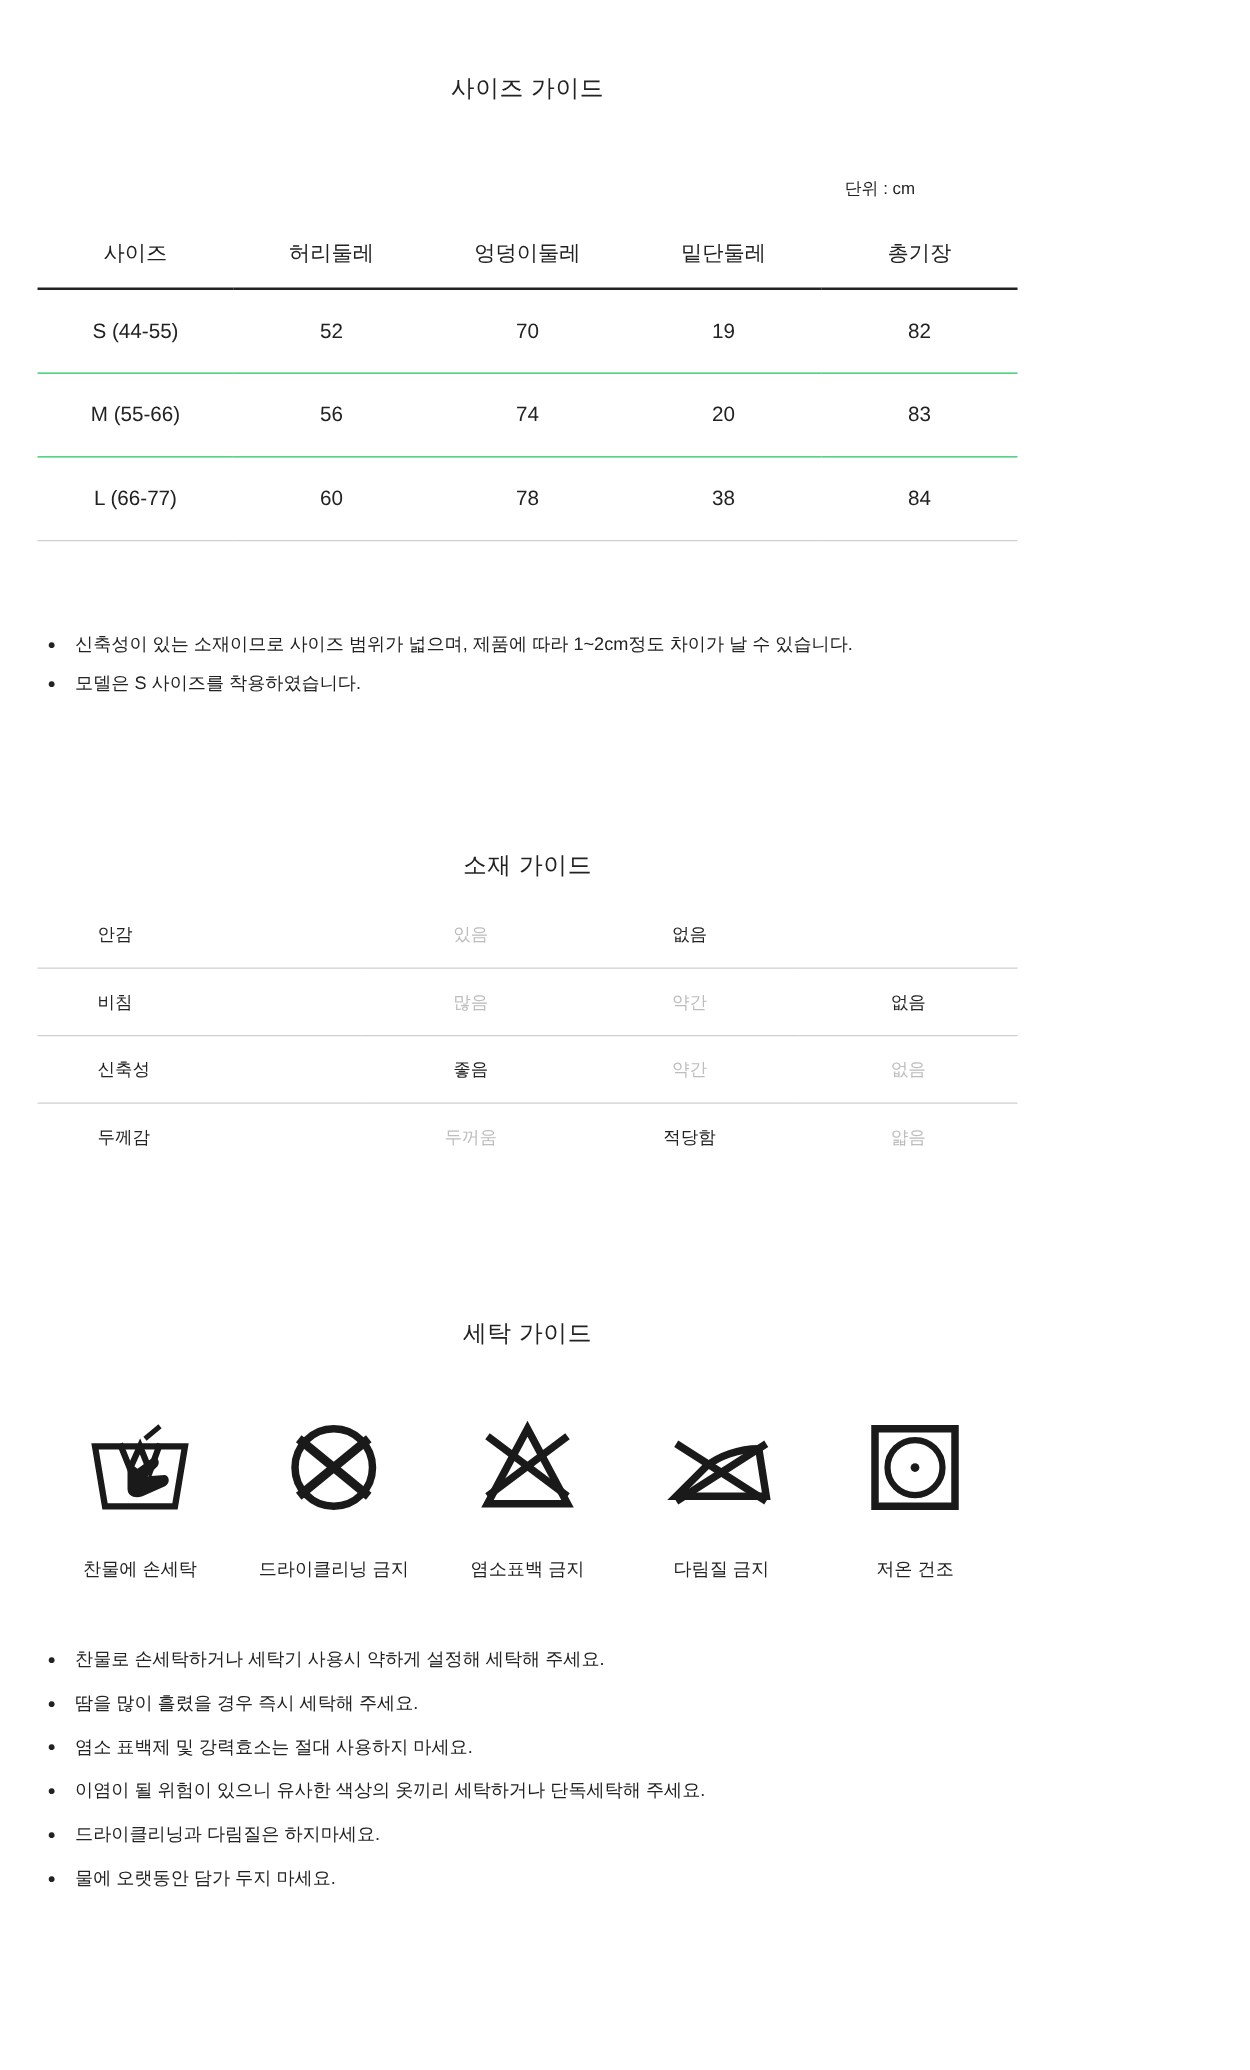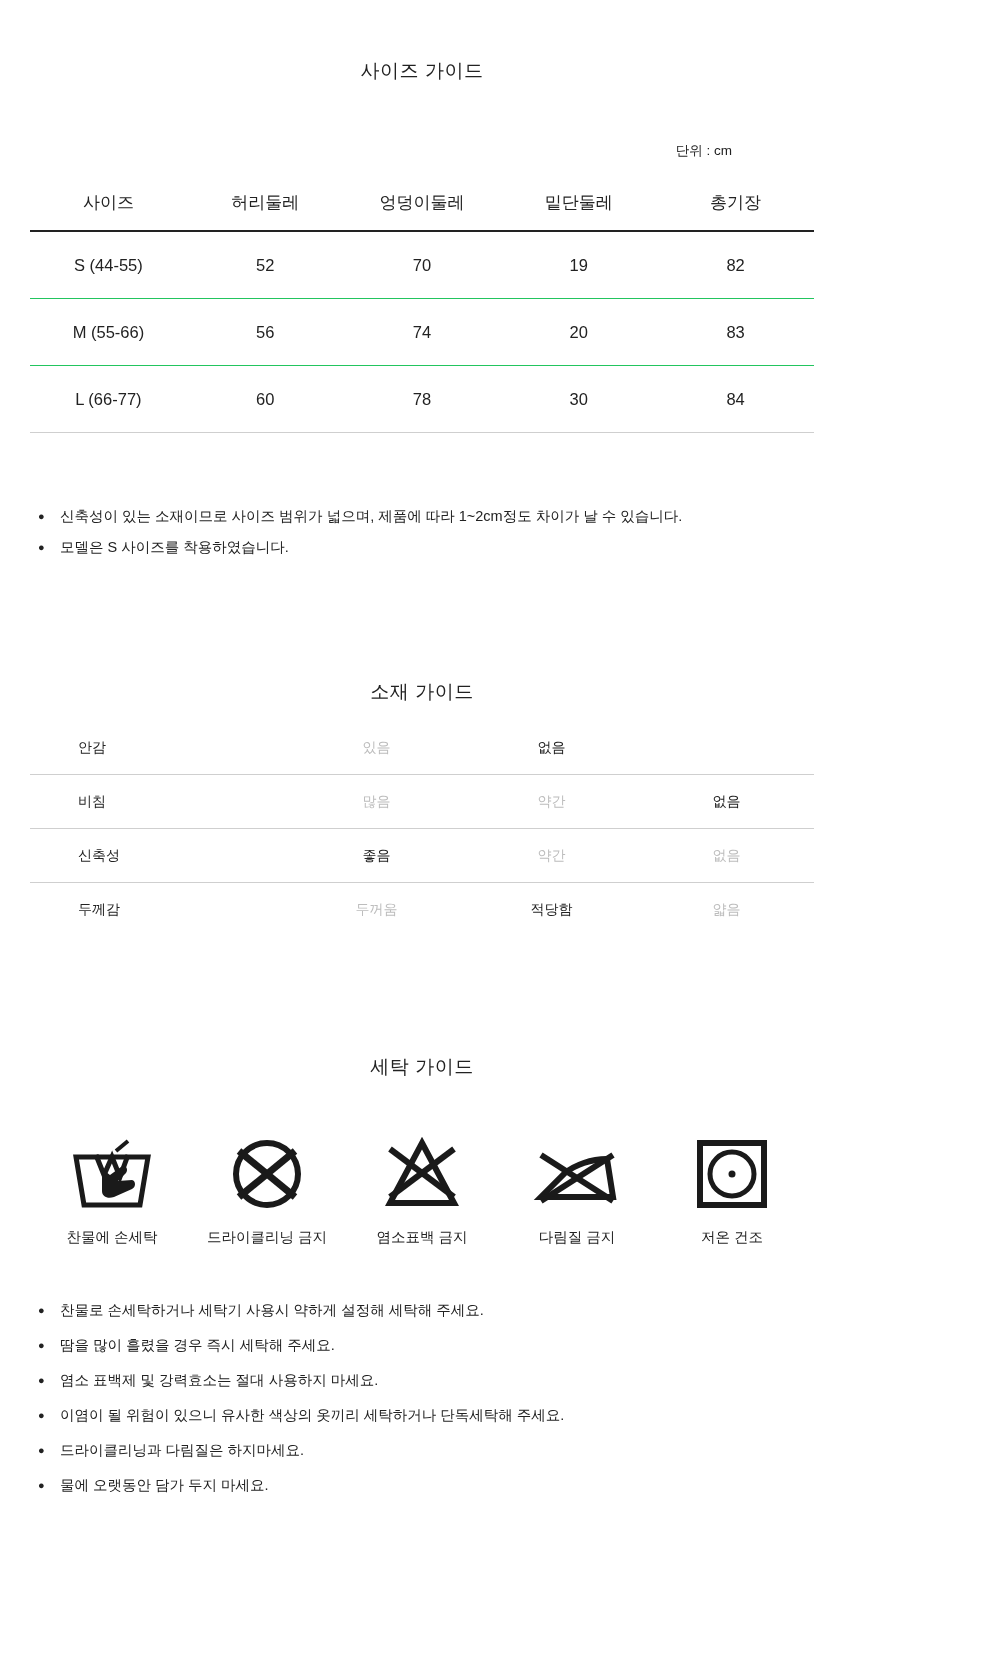"30" td { text: 30 -> 38 }
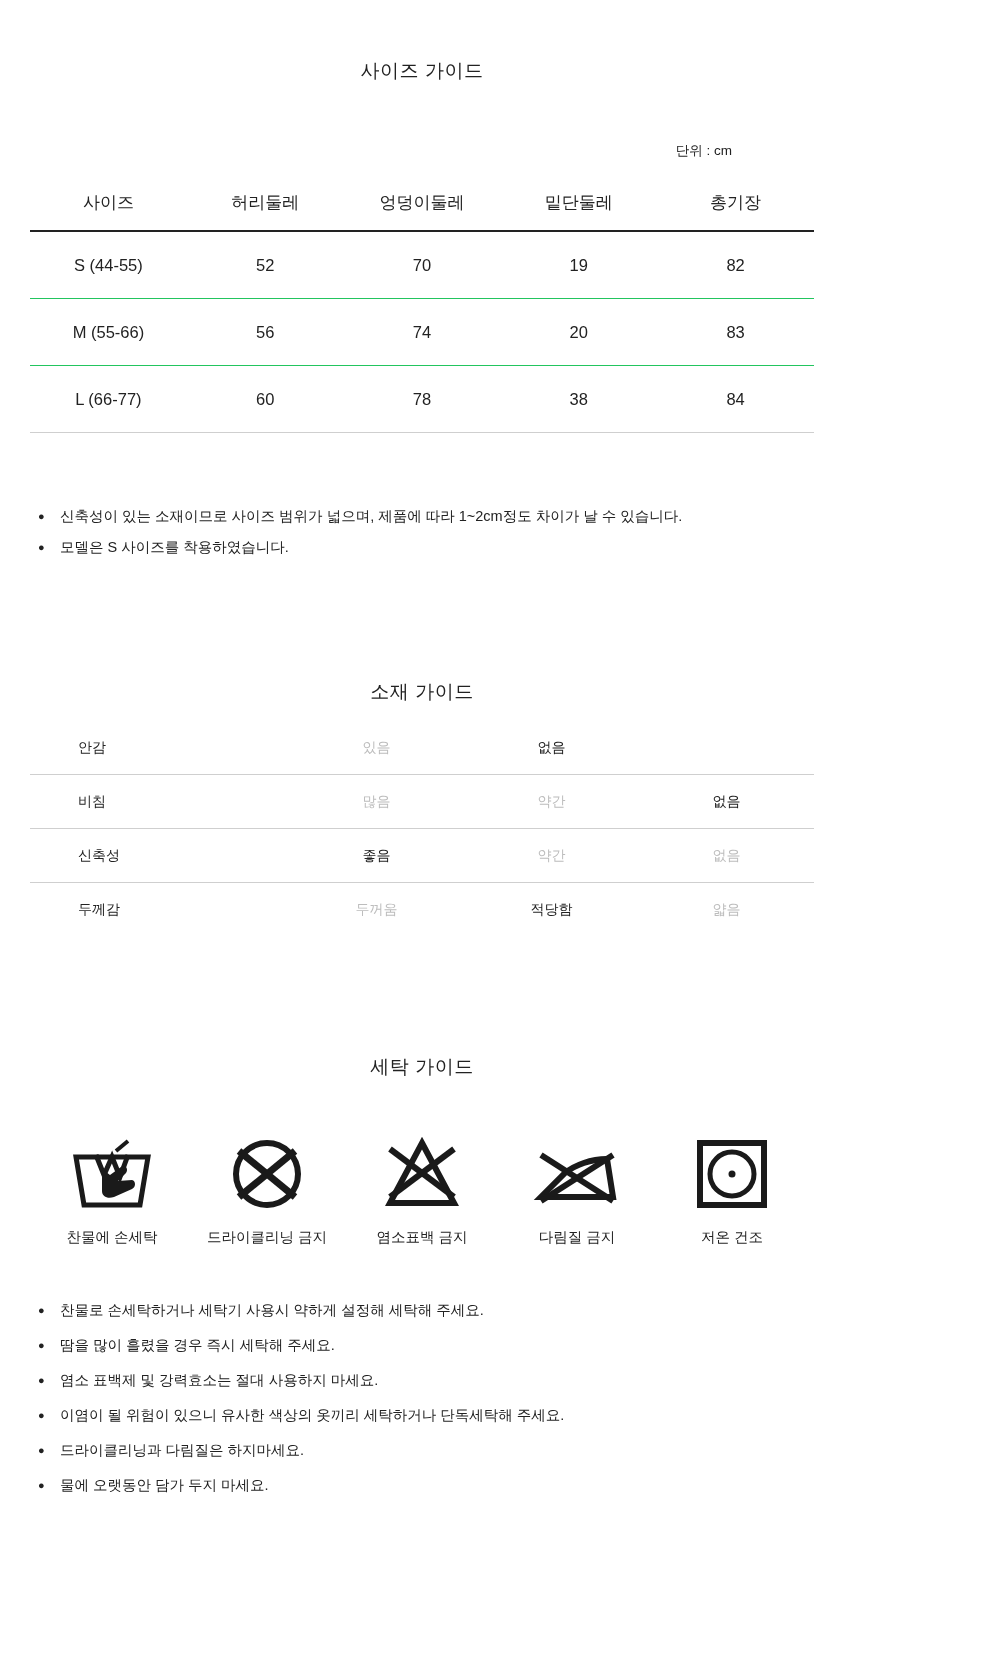"찬물에 손세탁" .wash-item .caption { margin-top: 6px -> 24px }
